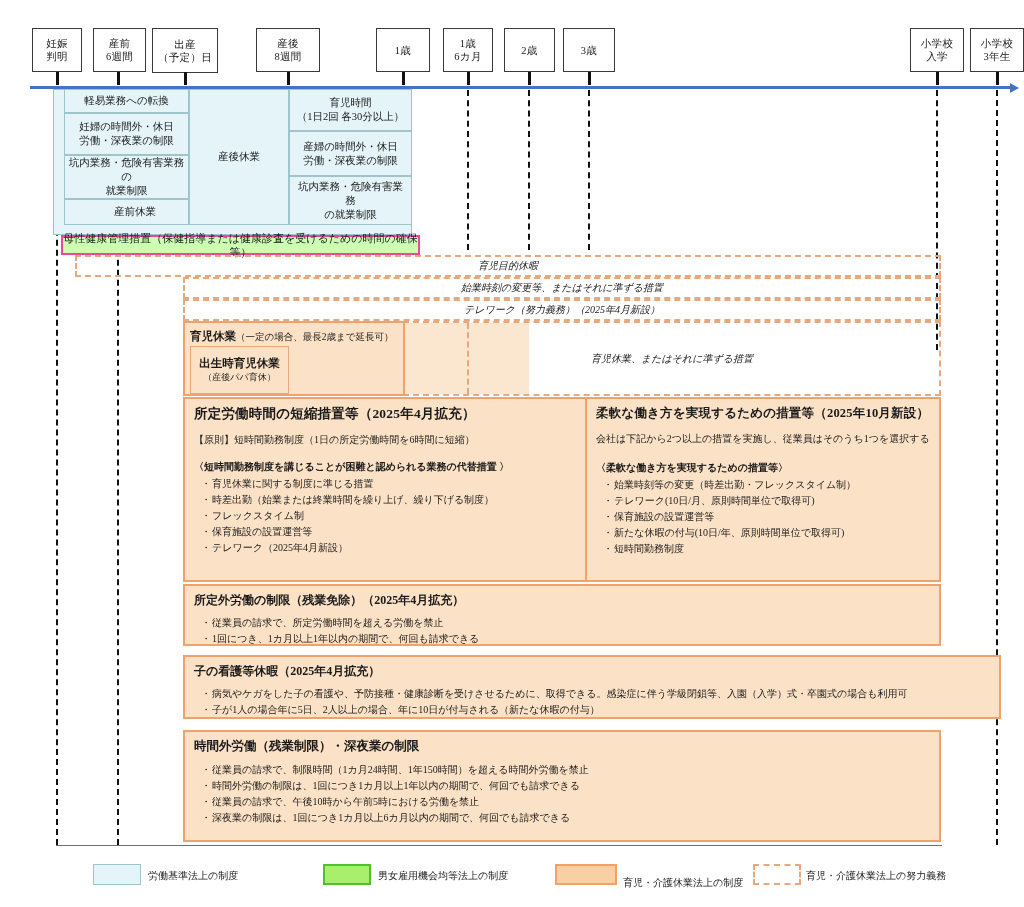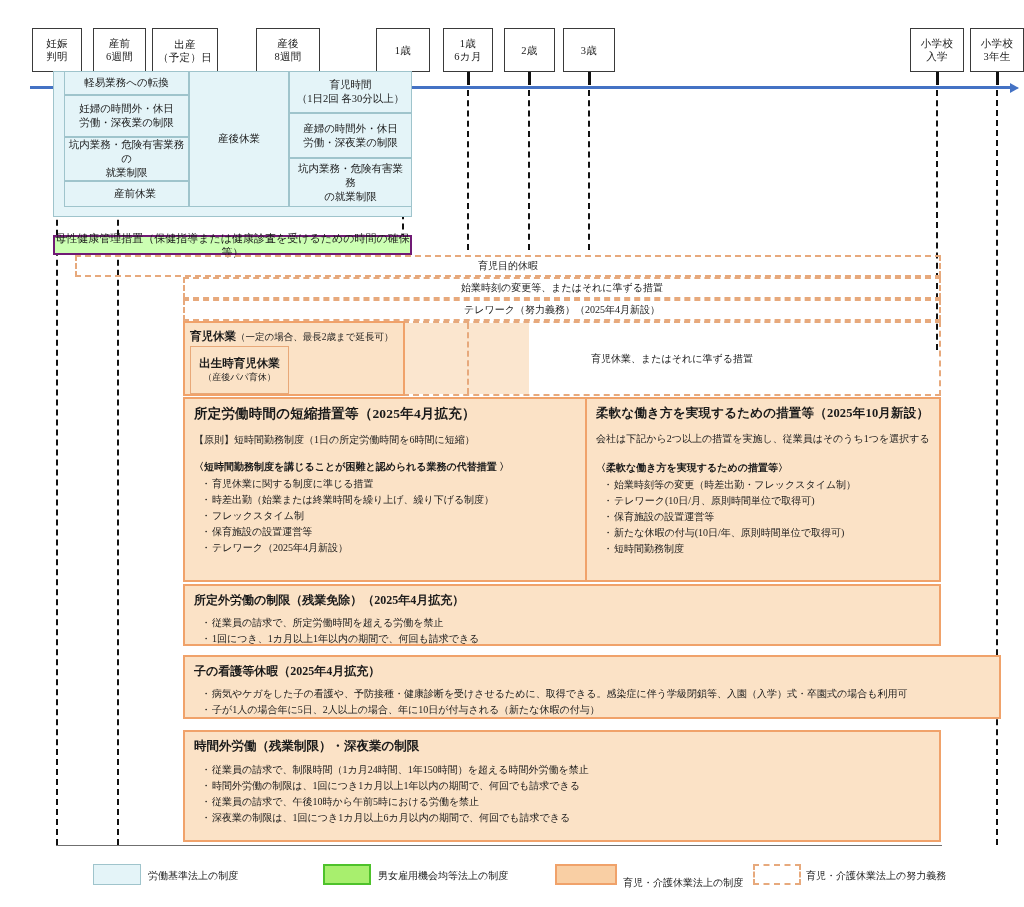"軽易業務への転換" div.abs { top: 71px -> 89px }
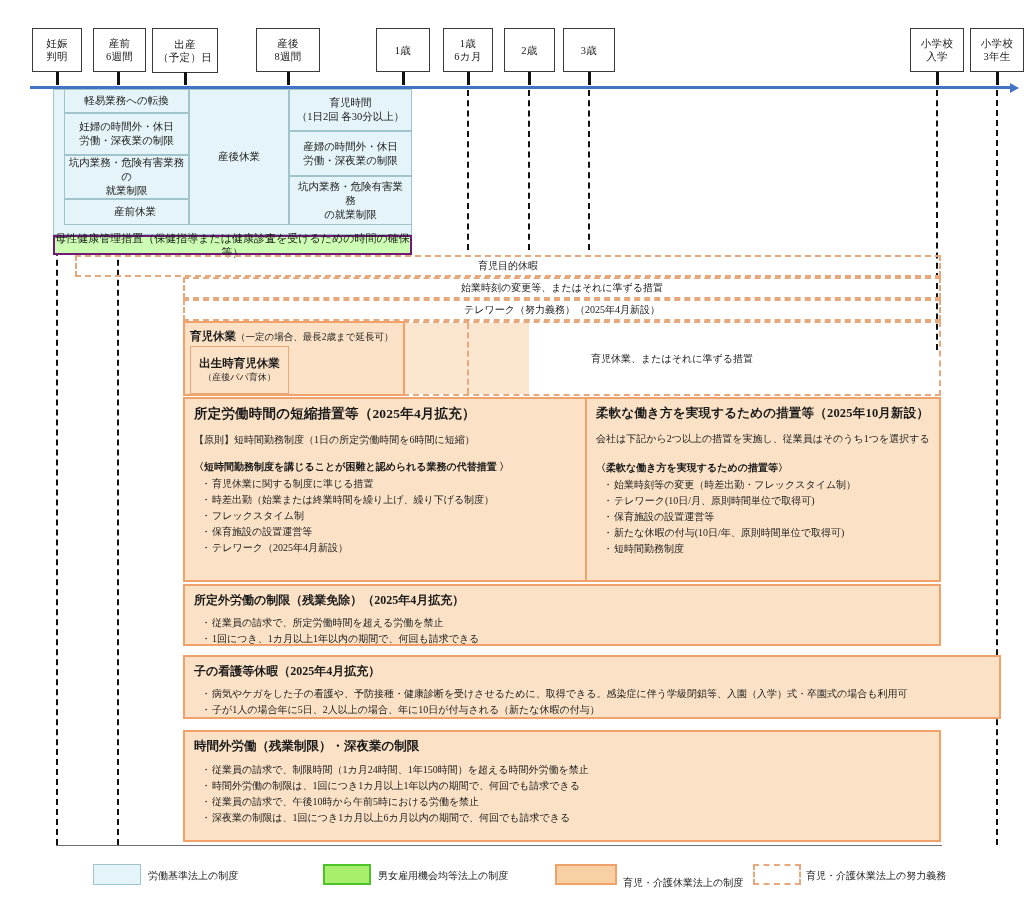"母性健康管理措置（保健指導または健康診査を受けるための時間の確保等）" .green-cell { border: 2px solid #701a75 -> 2px solid #ec4899; margin-left: none -> 8px }
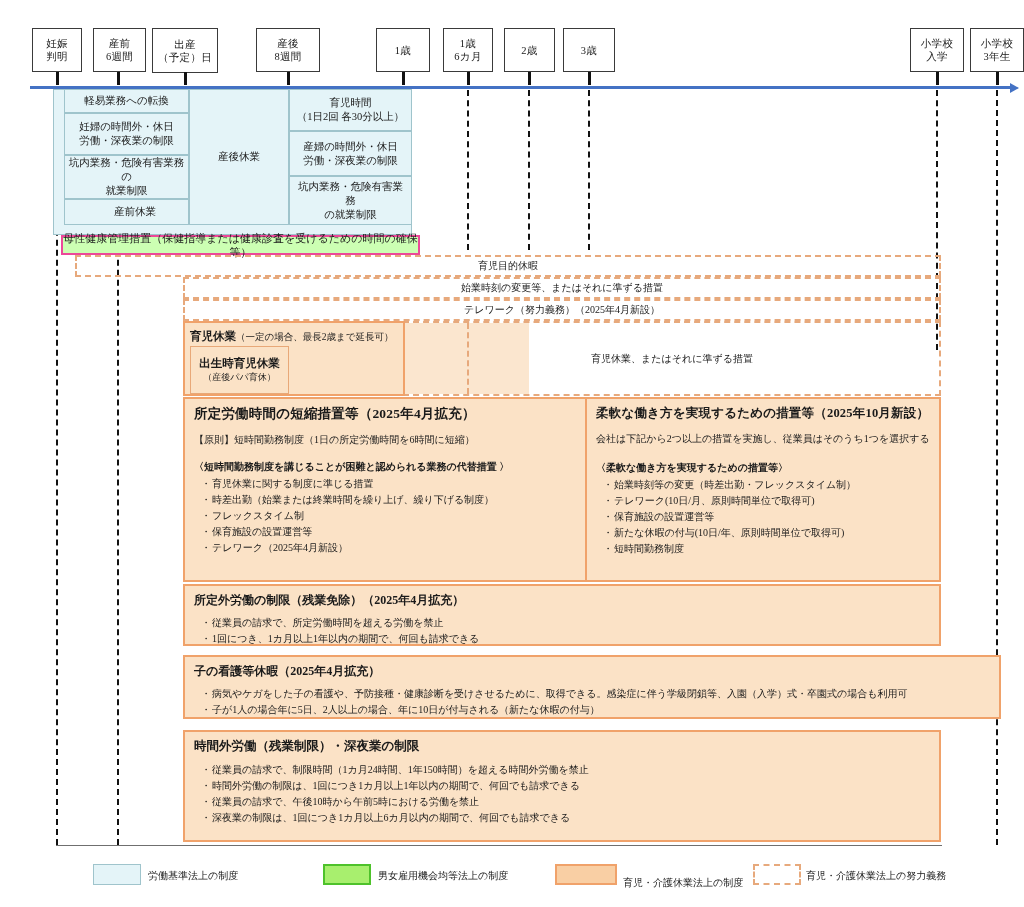"育児目的休暇" .orange-dash { font-style: none -> italic }
